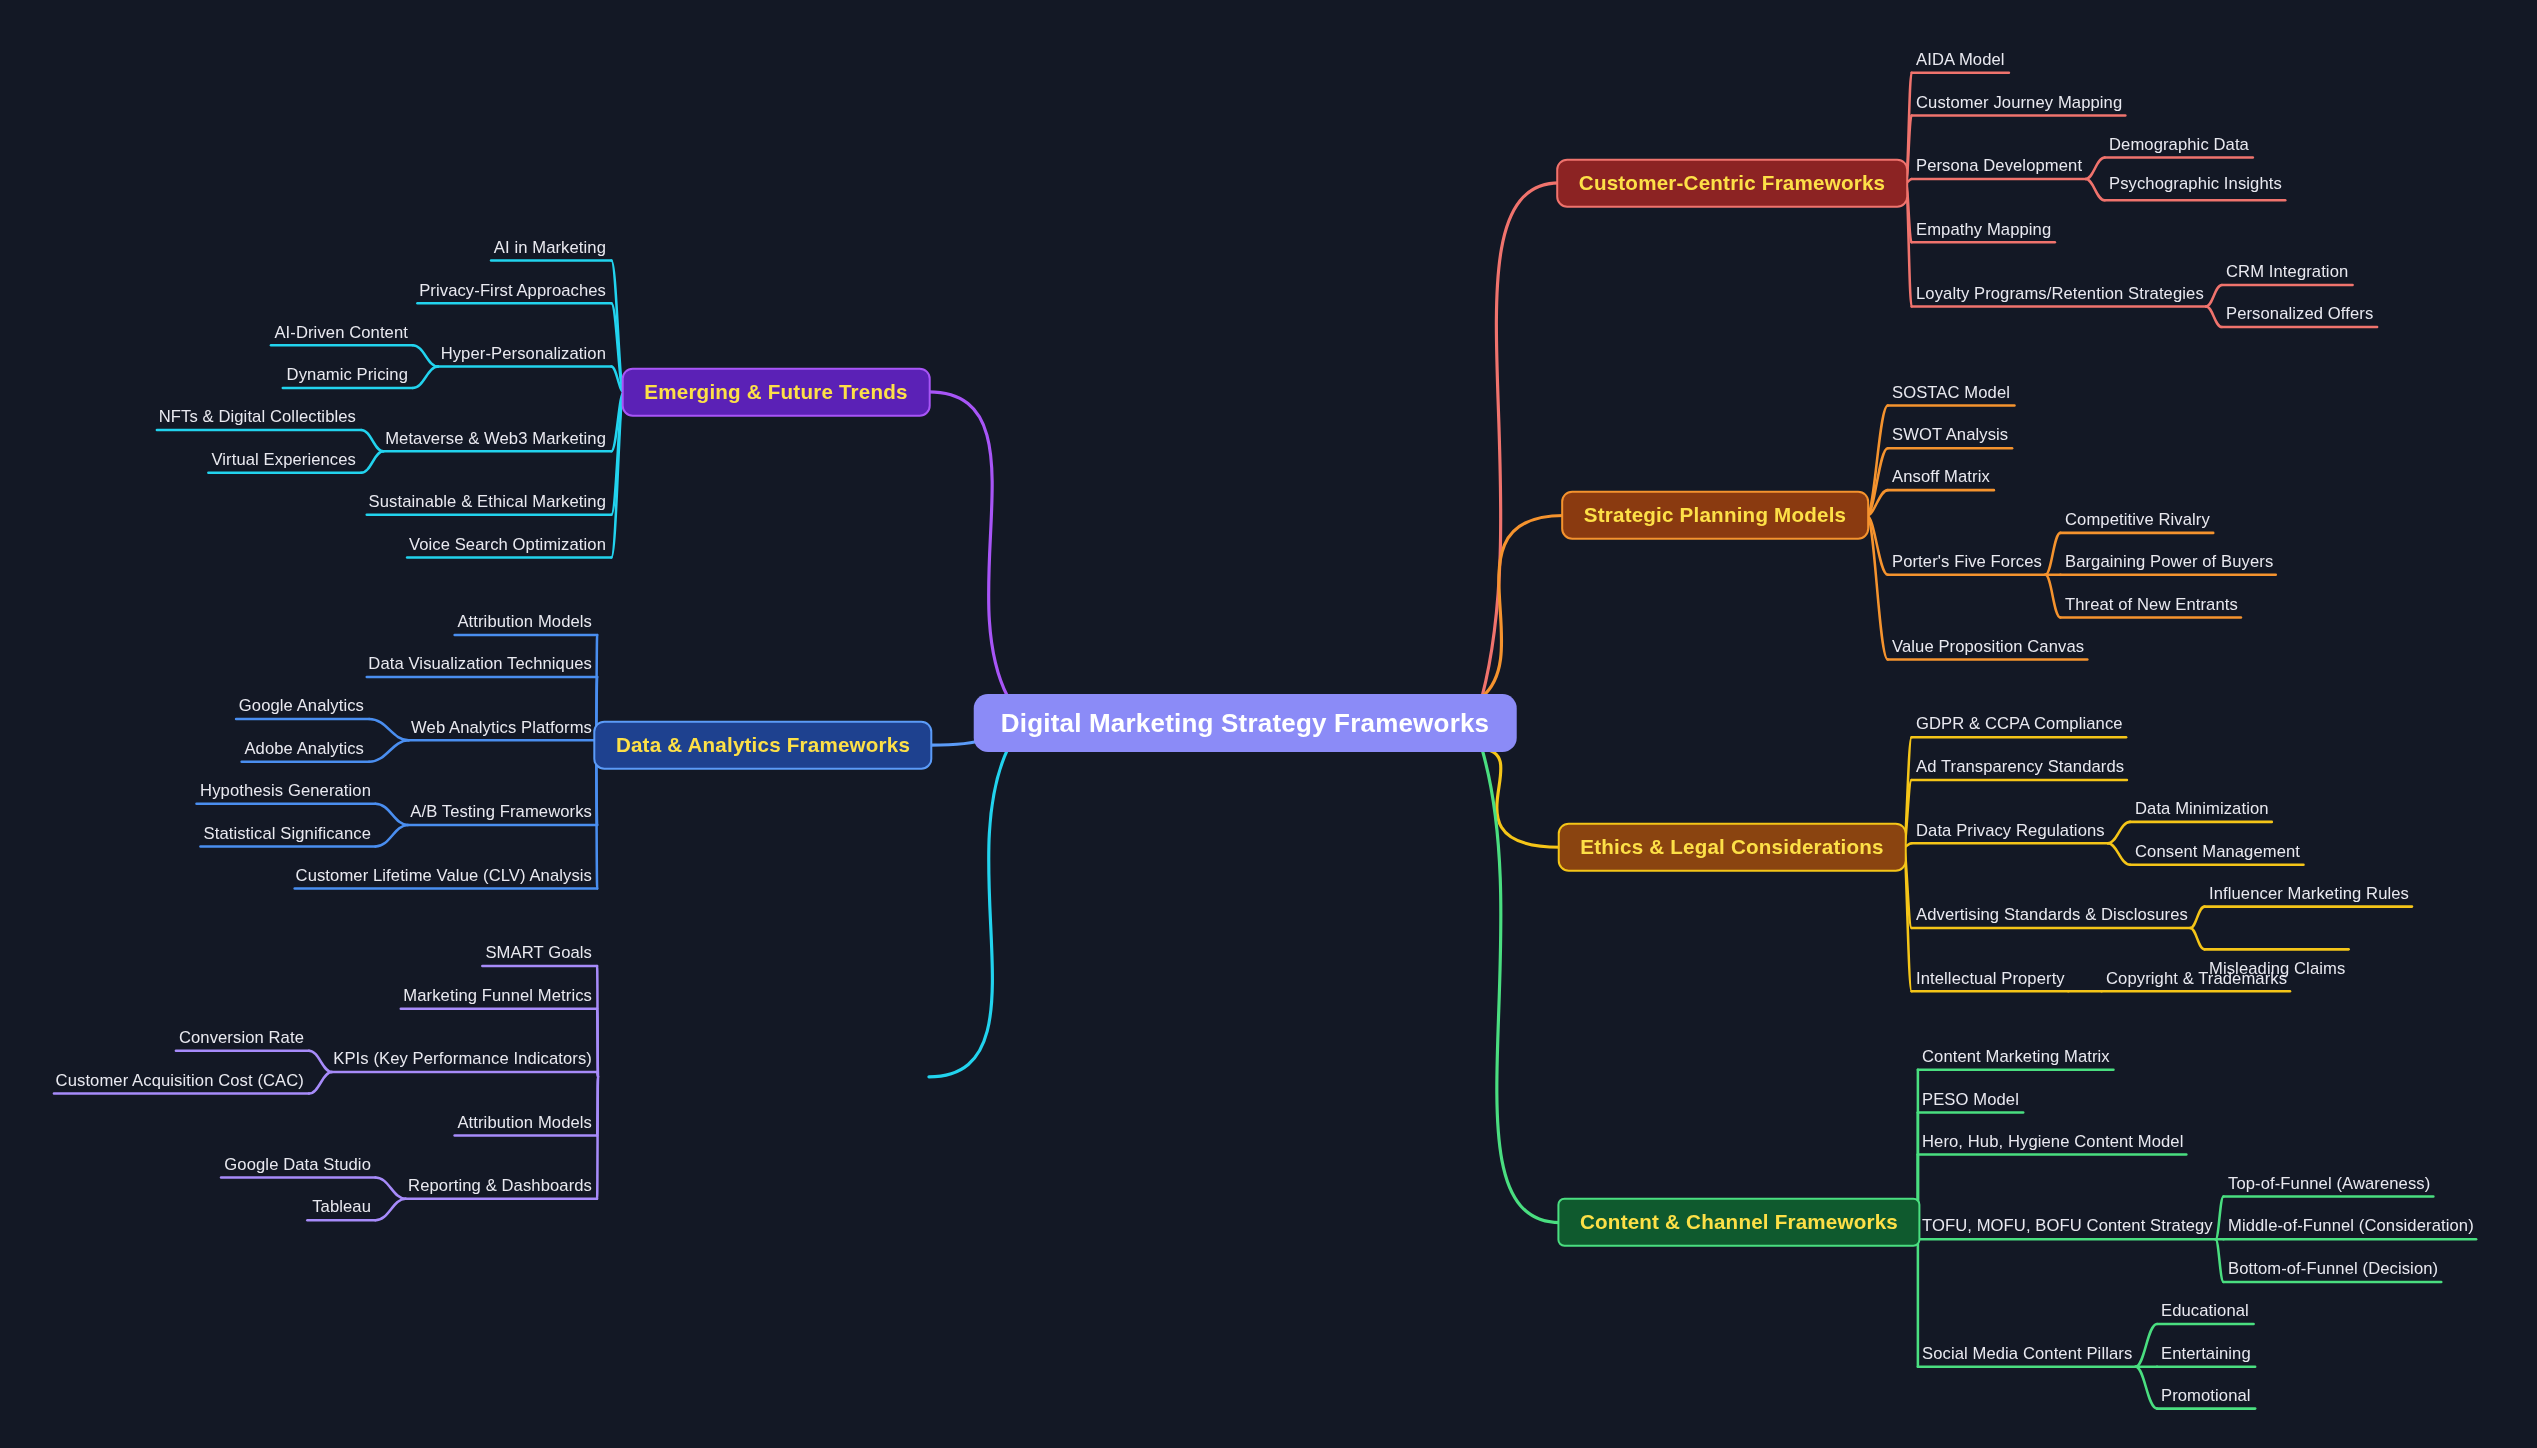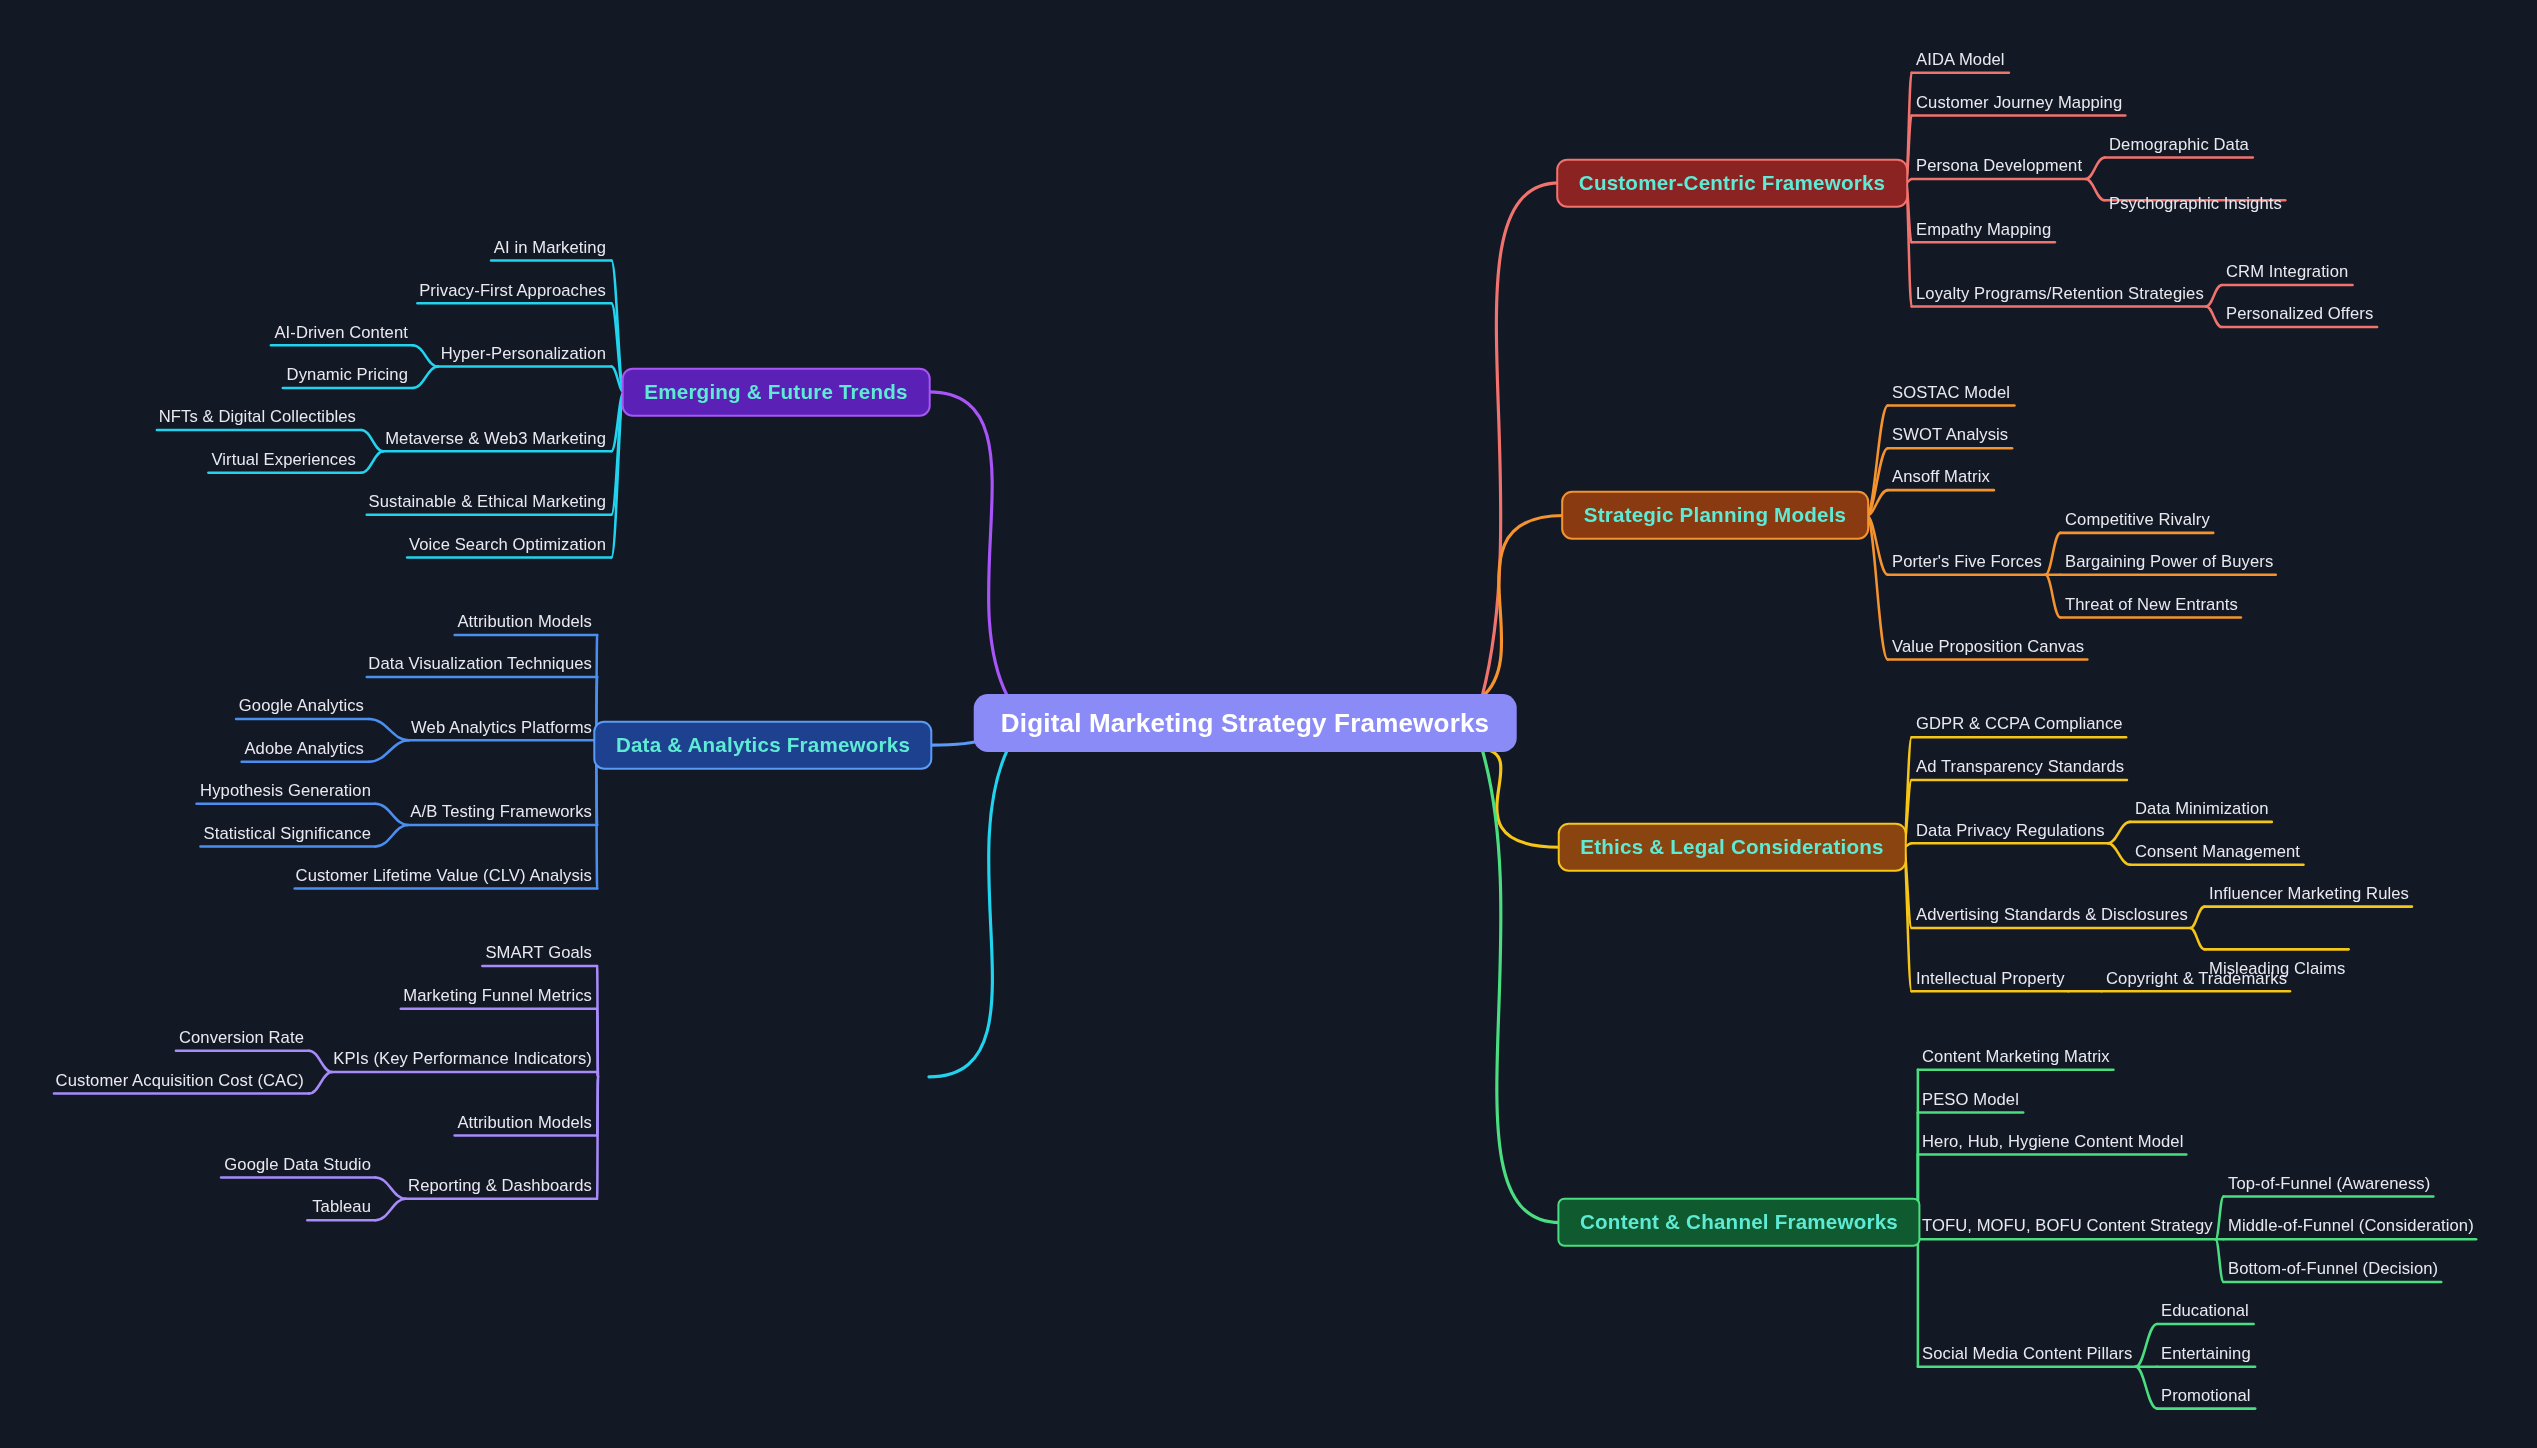"Customer-Centric Frameworks" .branch { color: #5eead4 -> #fde047 }
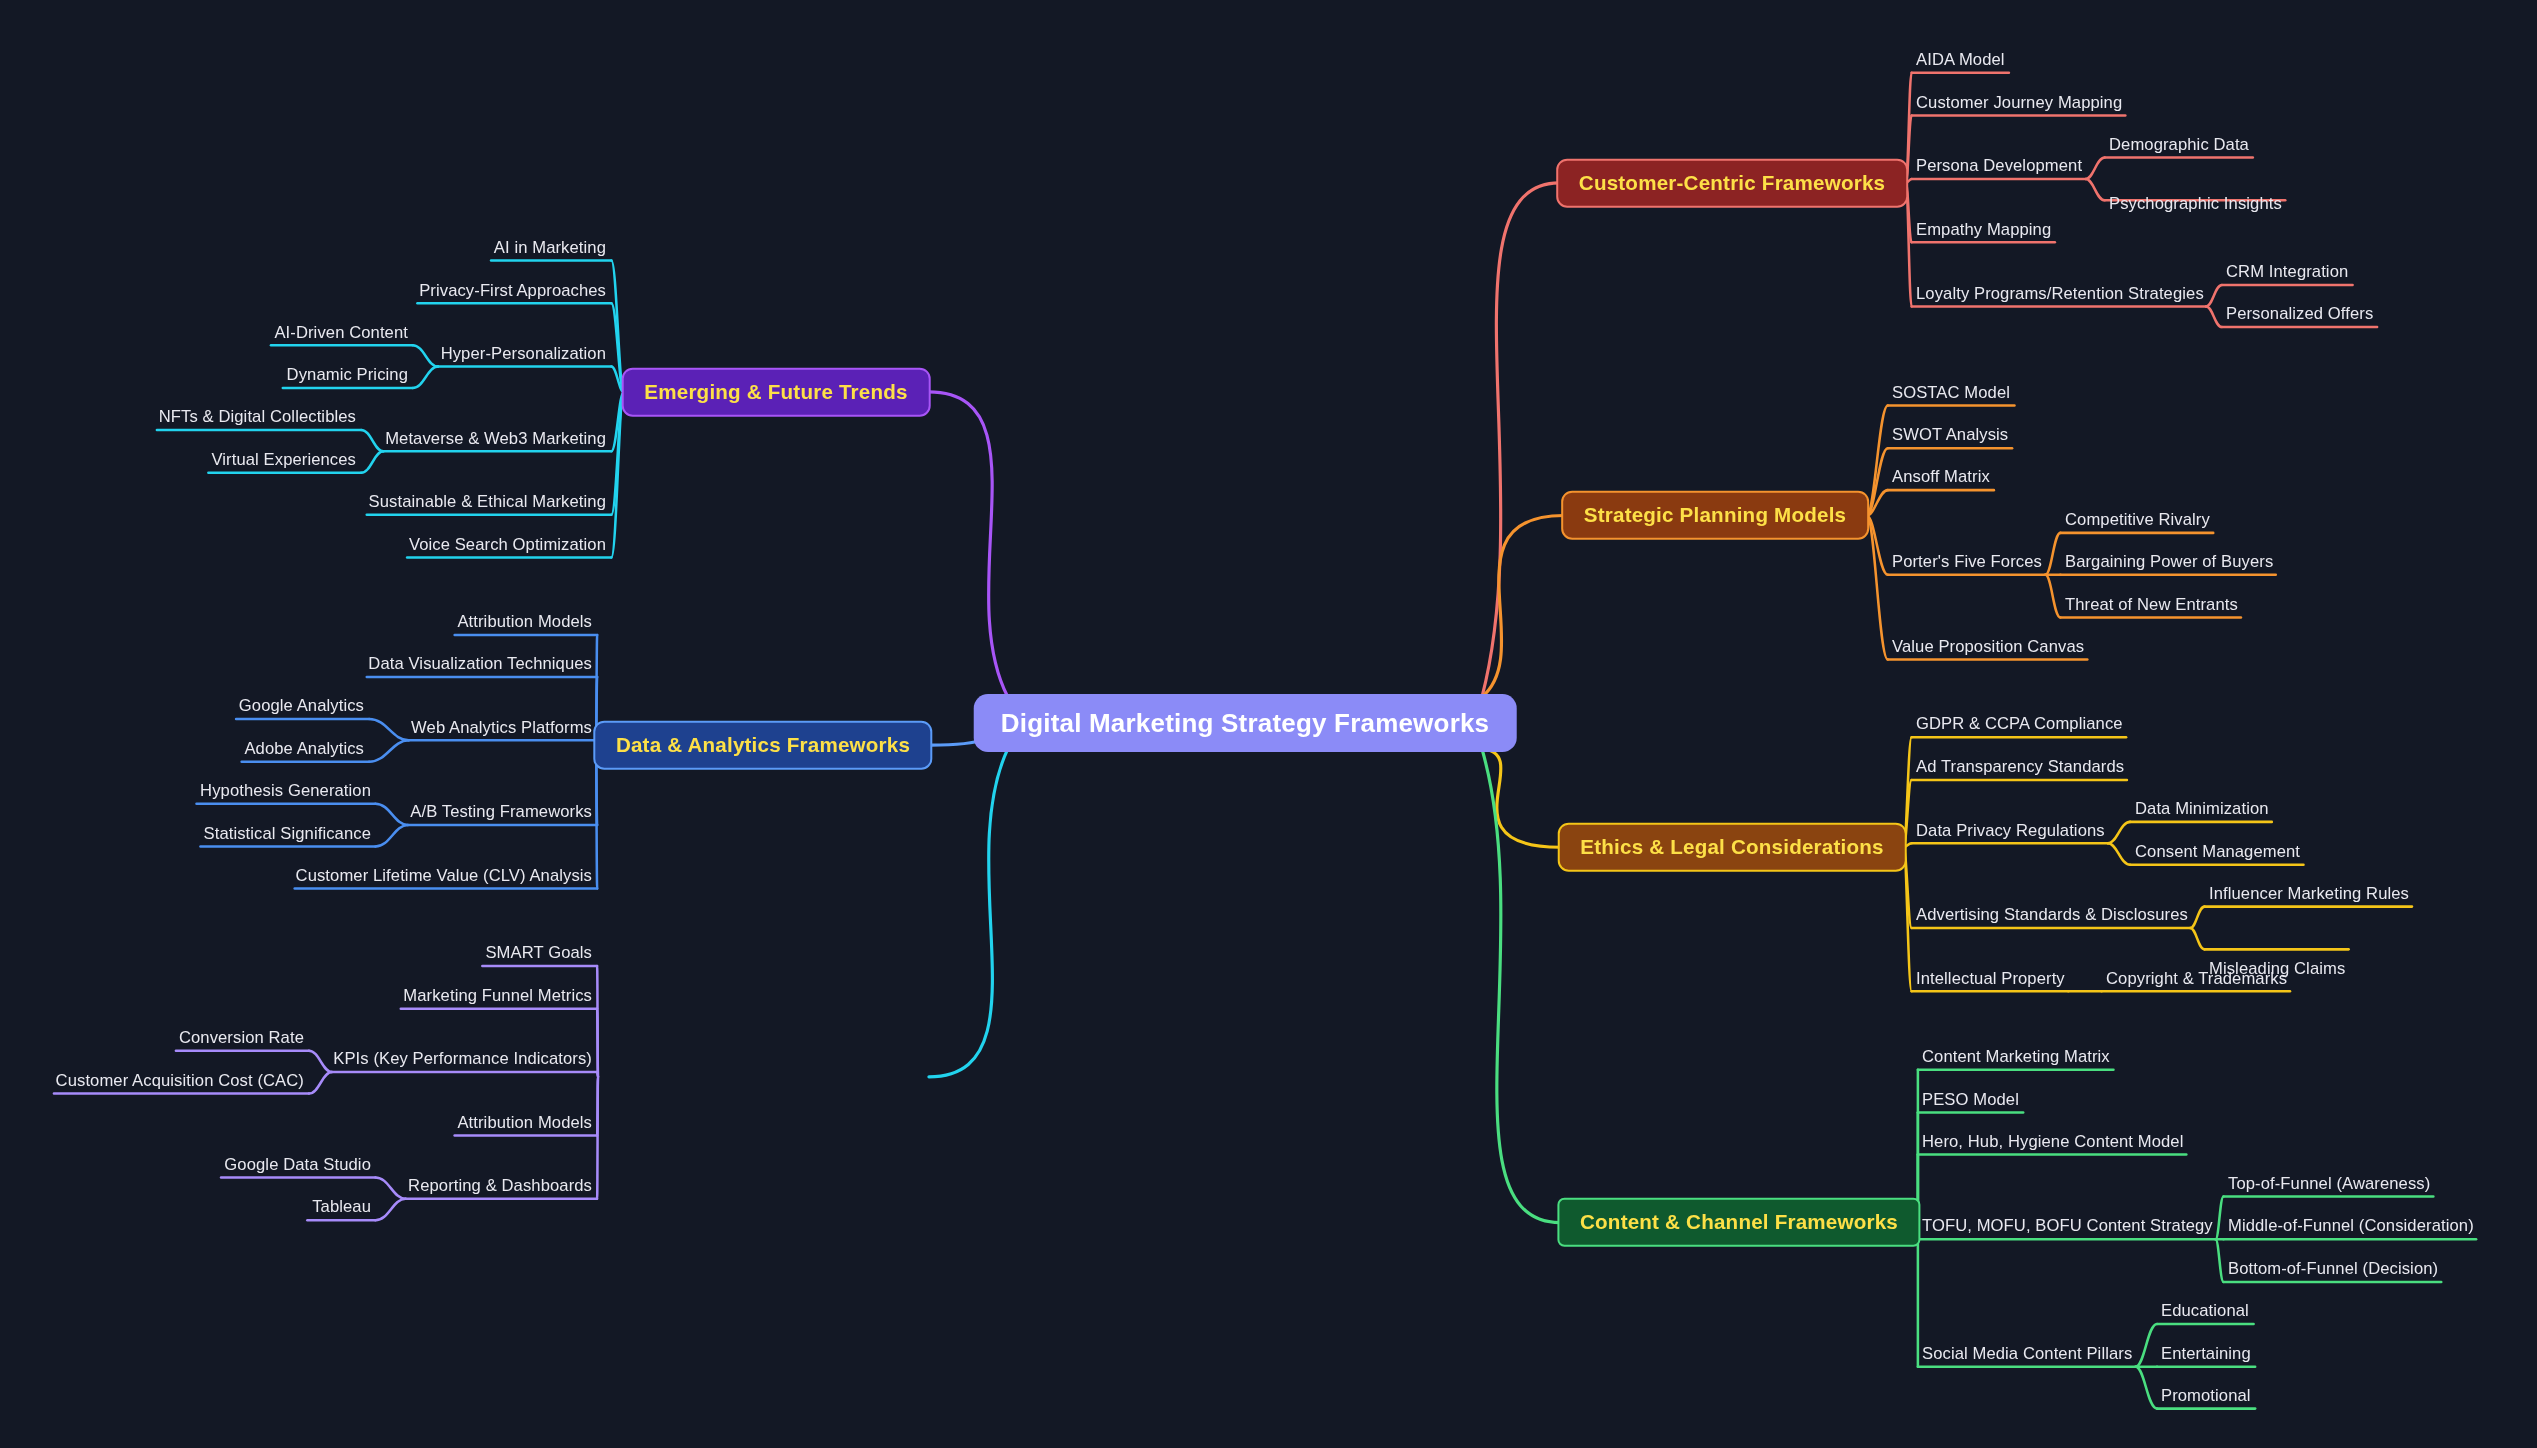"Psychographic Insights" div.node { top: 204px -> 184px }
